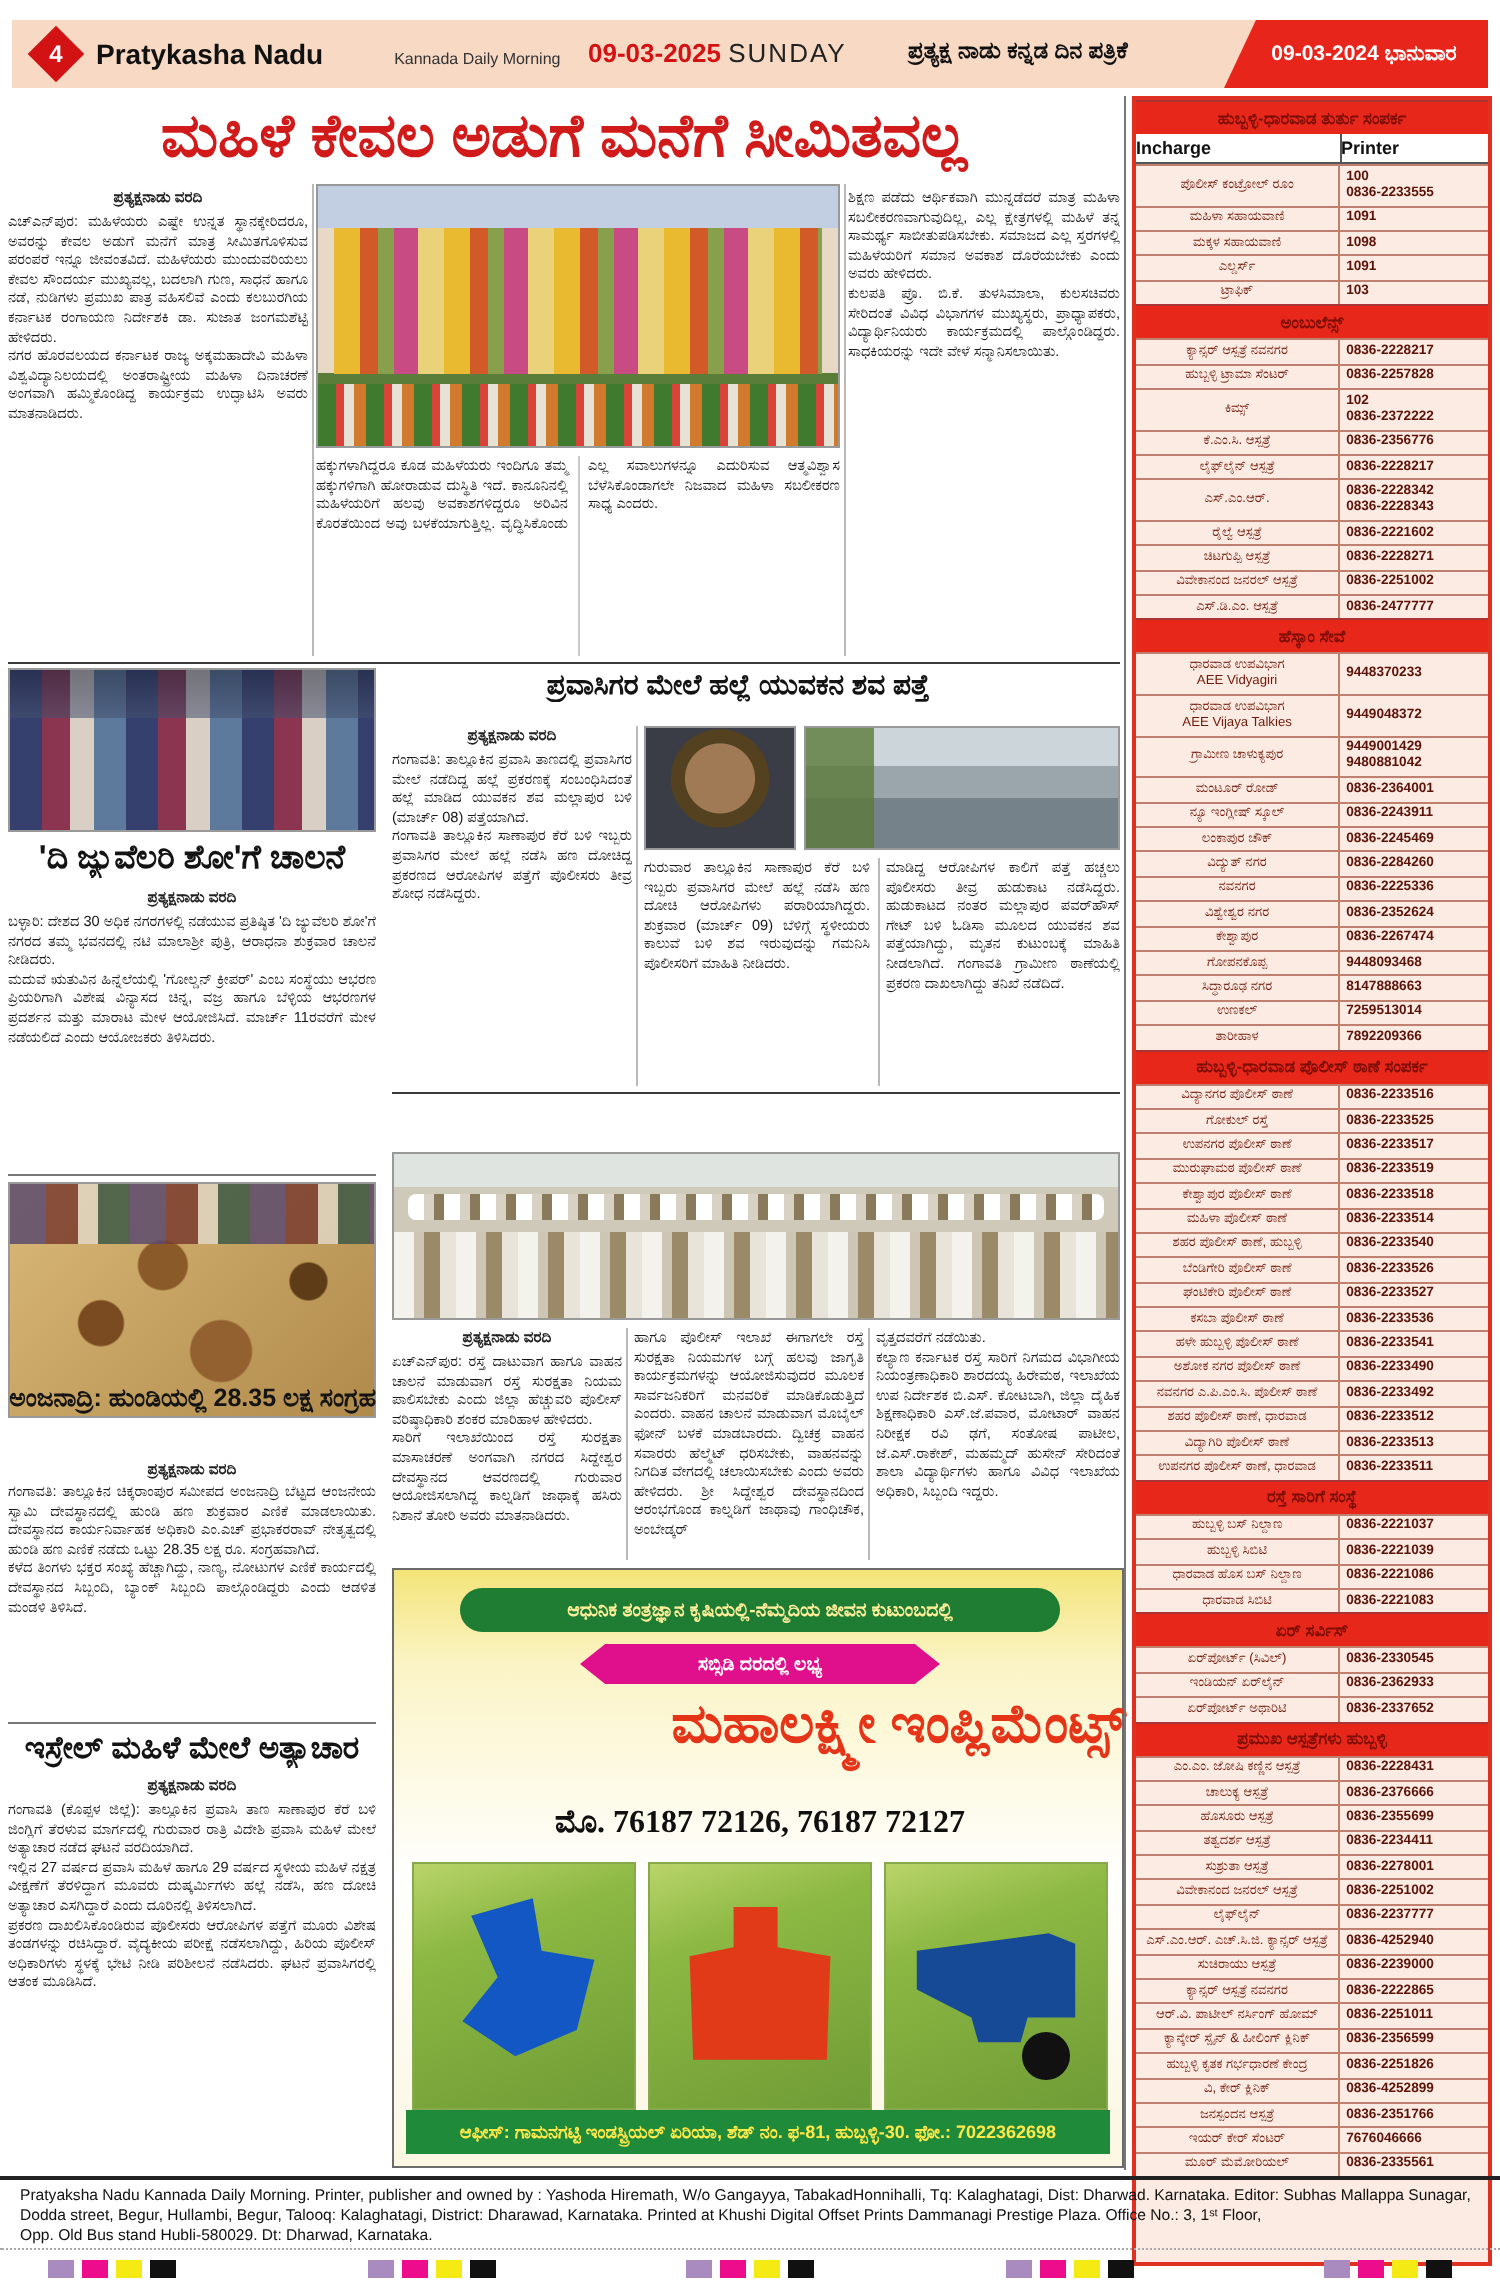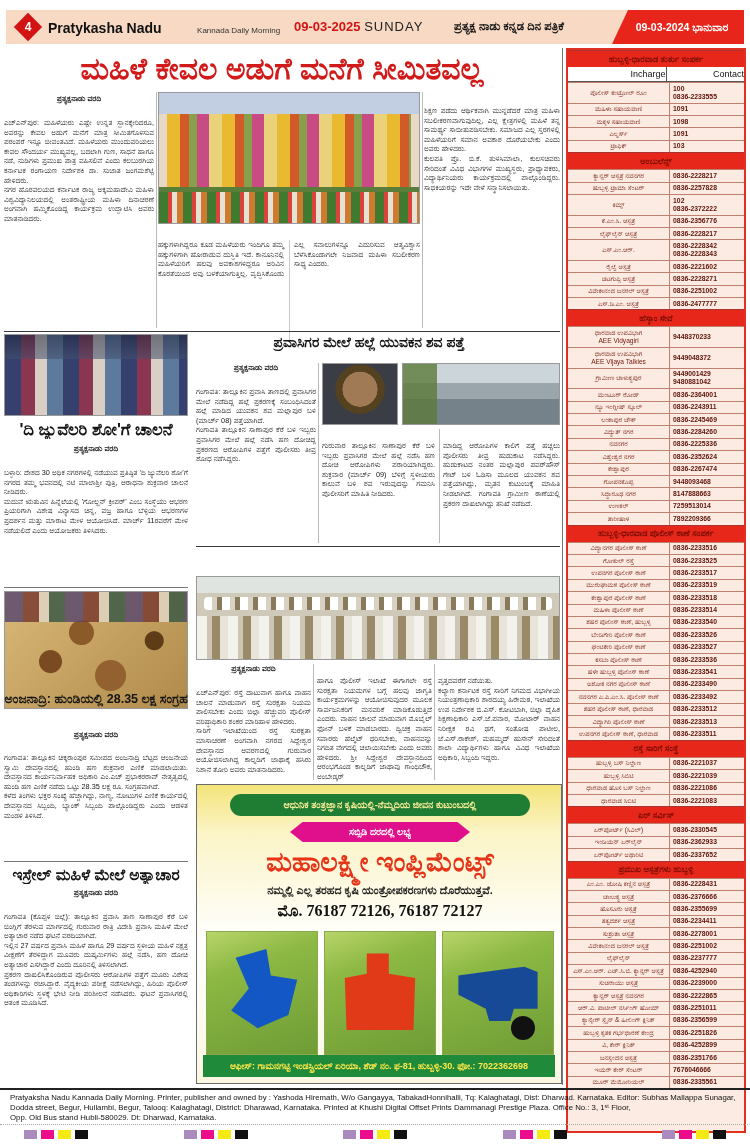"Incharge" .sb-colhead div { font-weight: normal -> bold; margin-left: 25px -> none; text-align: right -> left }
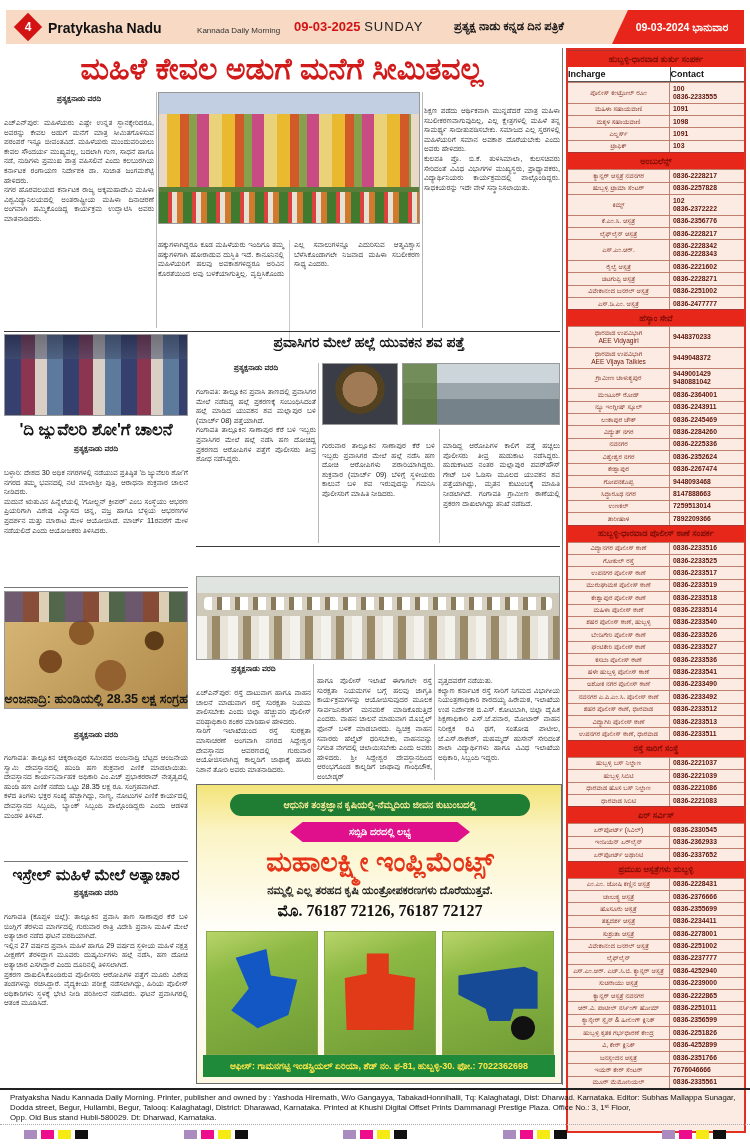"Contact" div { text: Contact -> Printer }
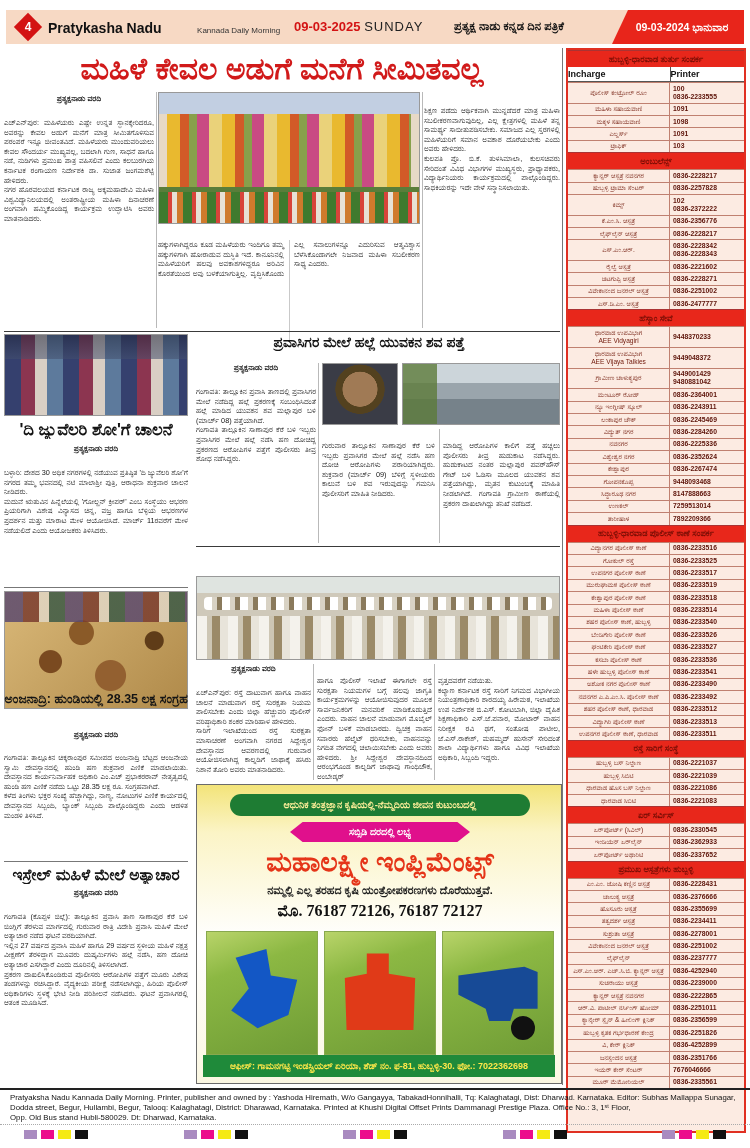"ಶಿಕ್ಷಣ ಪಡೆದು ಆರ್ಥಿಕವಾಗಿ ಮುನ್ನಡೆದರೆ ಮಾತ್ರ" .body-text { margin-top: 12px -> none }
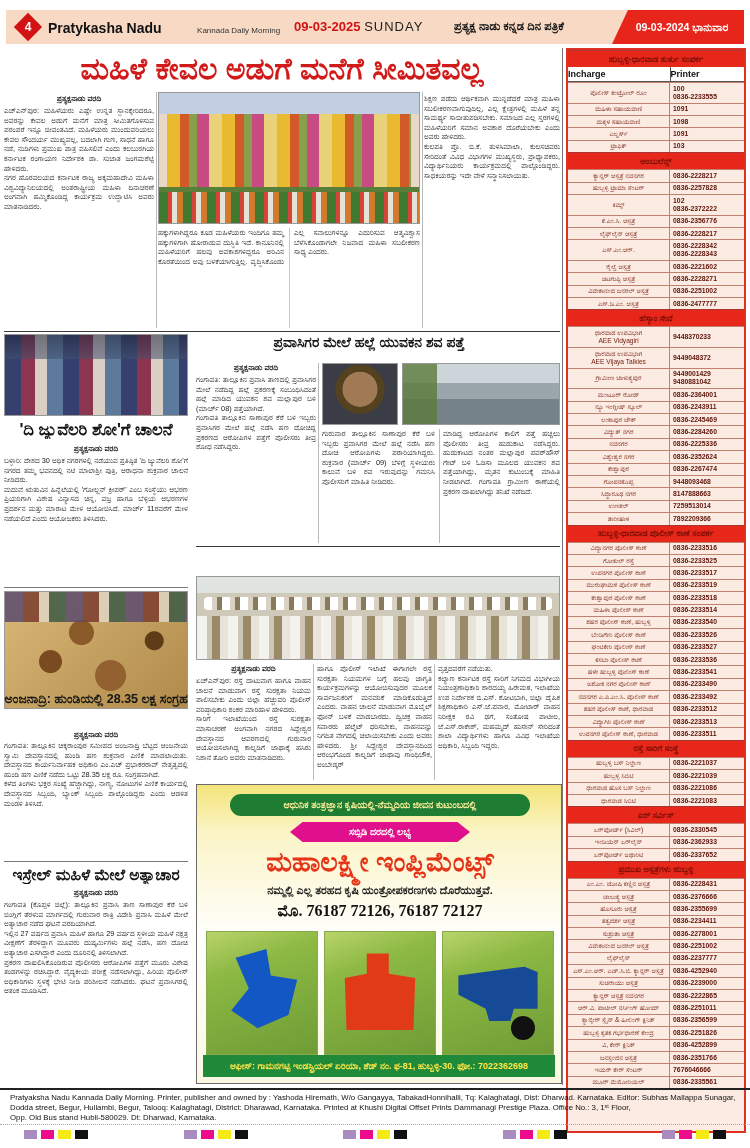"ಮಹಾಲಕ್ಷ್ಮೀ ಇಂಪ್ಲಿಮೆಂಟ್ಸ್" .ad-title { text-align: center -> right }
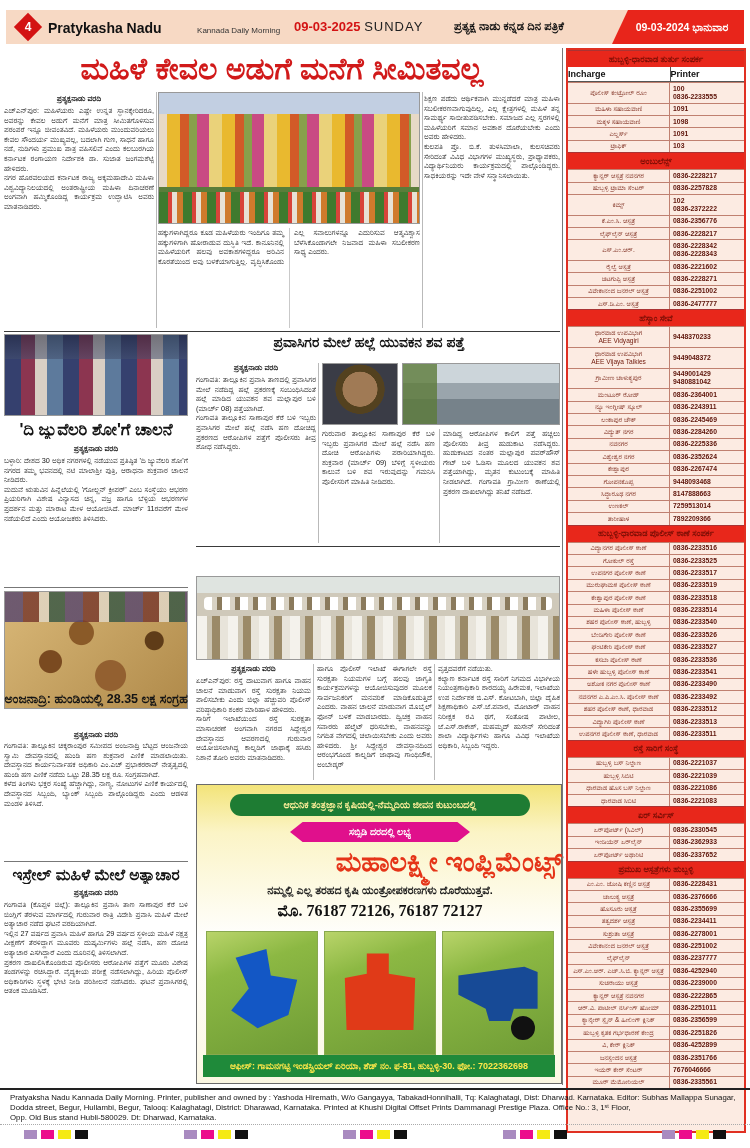"ನಮ್ಮಲ್ಲಿ ಎಲ್ಲ ತರಹದ ಕೃಷಿ ಯಂತ್ರೋಪಕರಣಗಳು" div.abs { html: <div>ನಮ್ಮಲ್ಲಿ ಎಲ್ಲ ತರಹದ ಕೃಷಿ ಯಂತ್ರೋಪಕರಣಗಳು ದೊರೆಯುತ್ತವೆ.</div> -> none }
